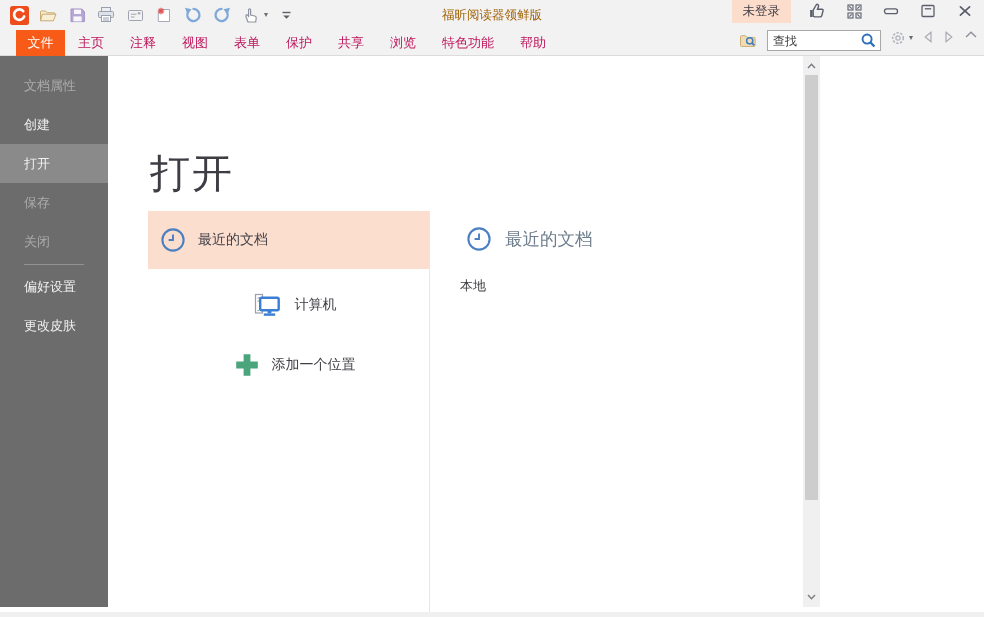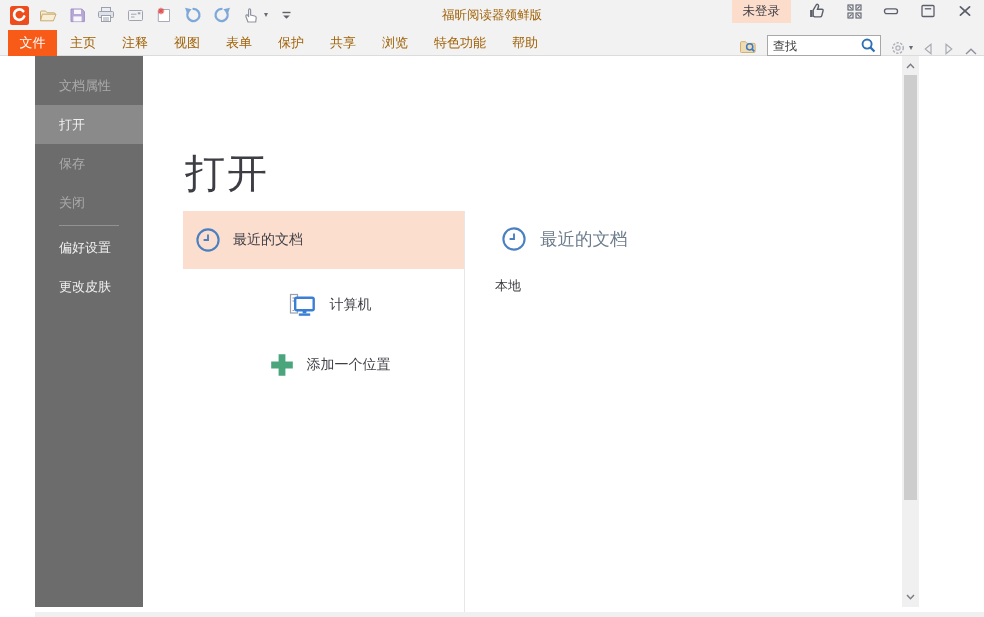"文件" .tabs { left: 8px -> 16px }
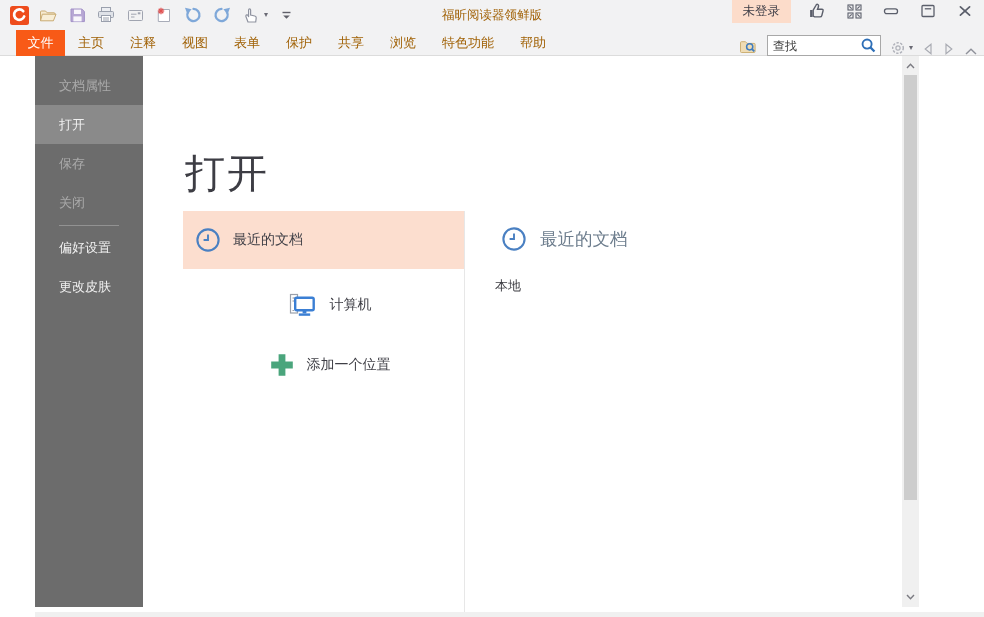"主页" .tab { color: #a16207 -> #be185d }
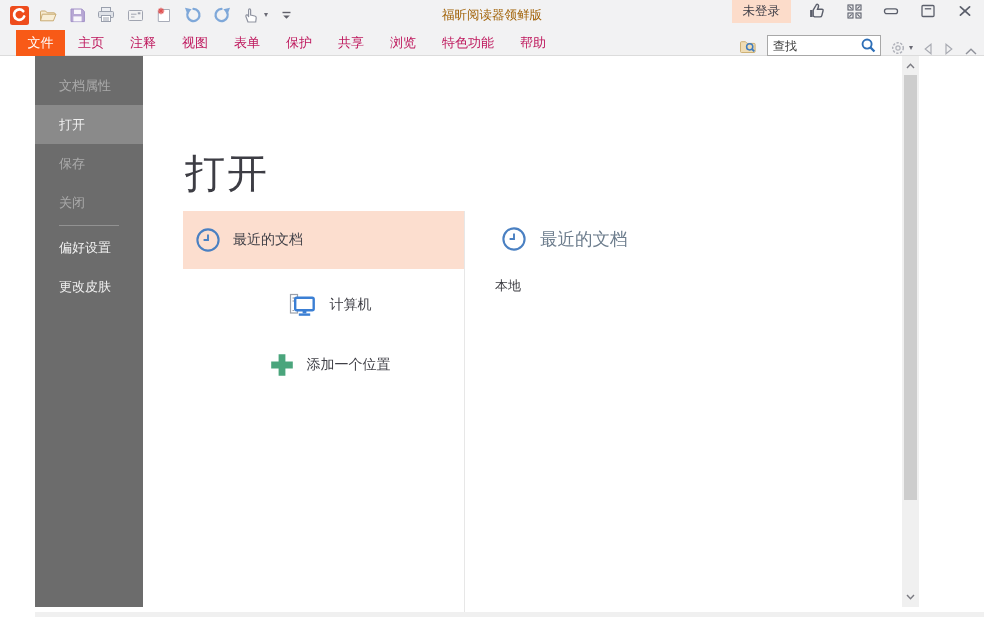"查找" .ribbon-right { align-items: flex-end -> flex-start }
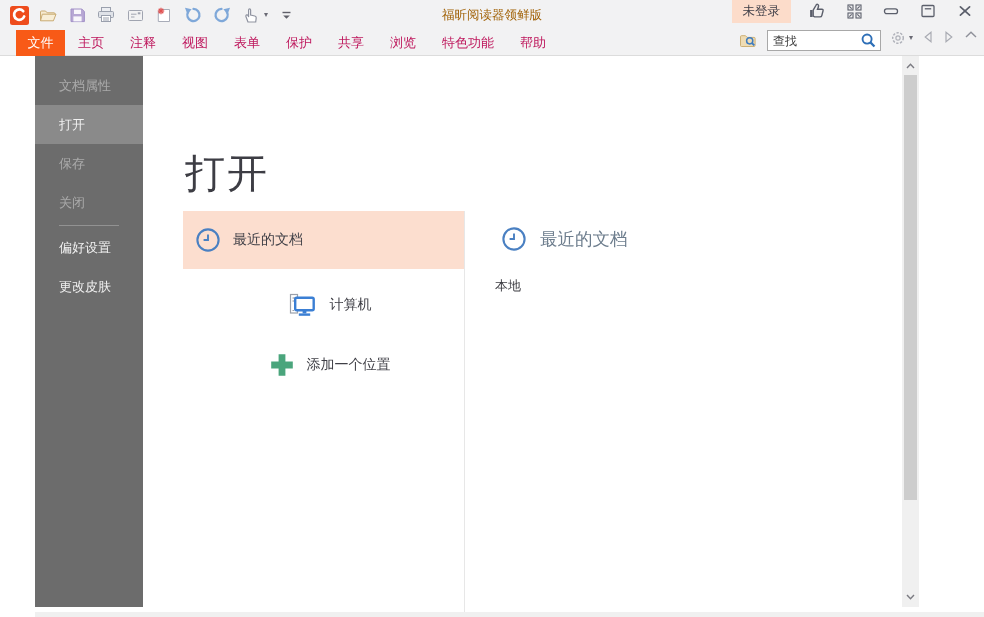"文档属性" .backstage { margin-left: 35px -> none; width: 884px -> 820px }
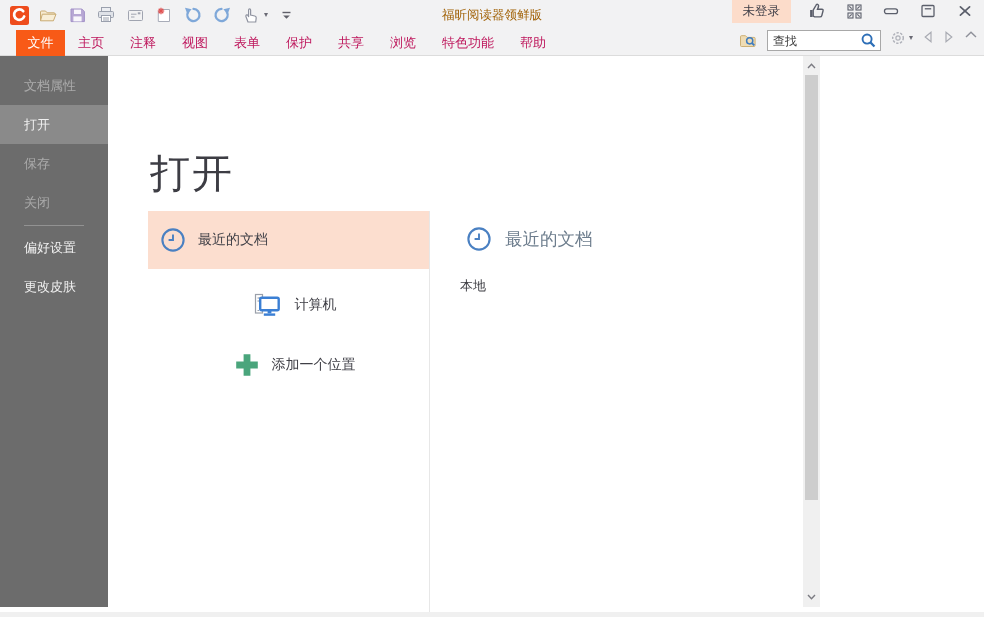"创建" li.side-item { html: none -> <li>创建</li> }
